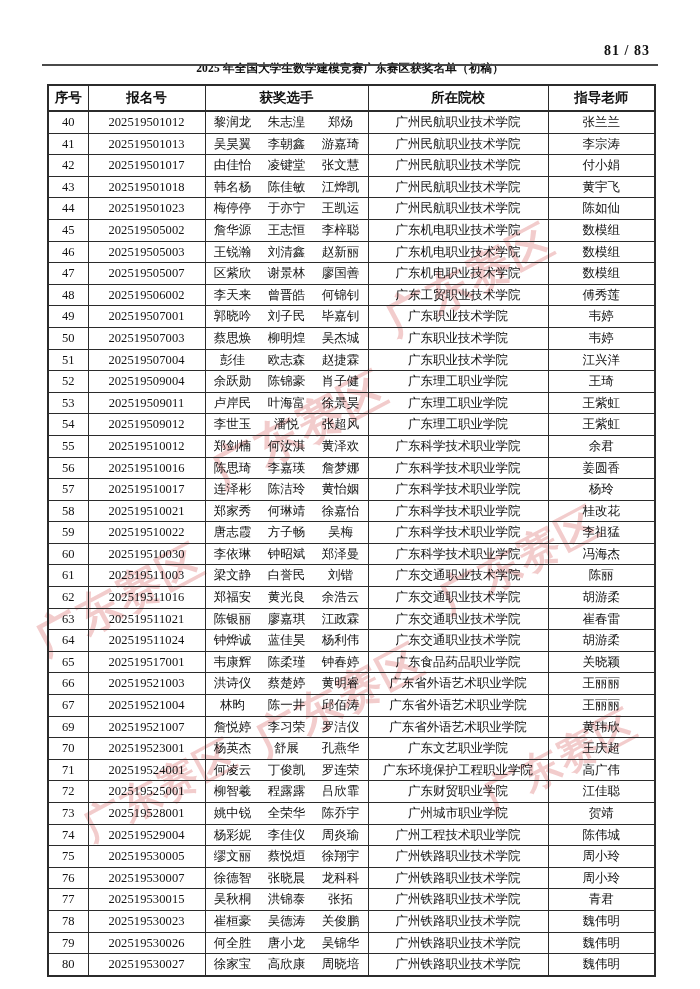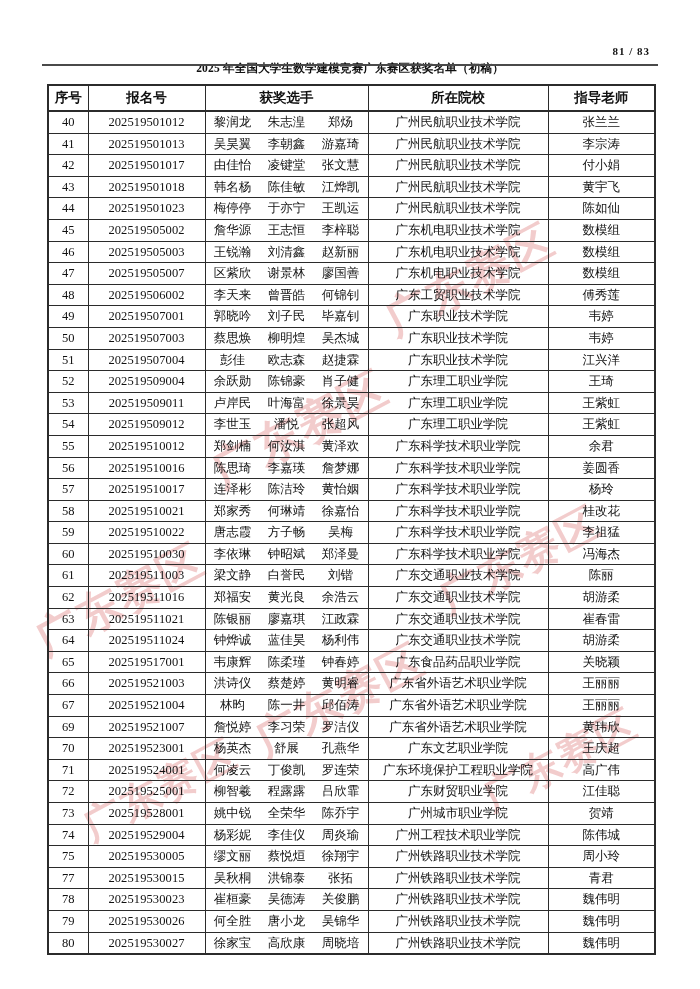"81 / 83" #header-pageno { font-size: 11px -> 14px }
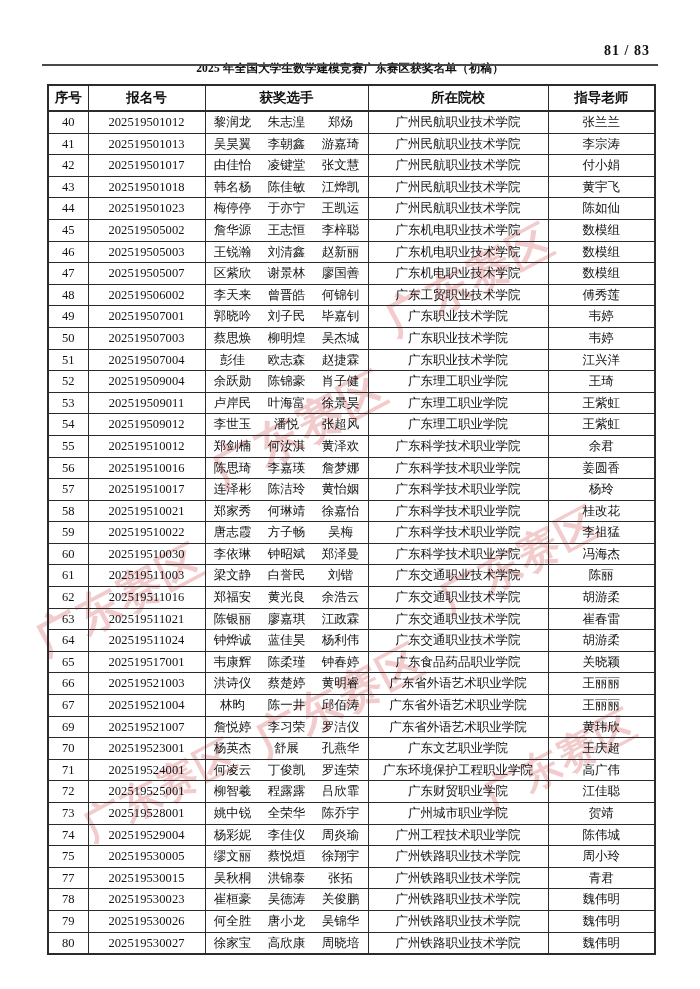"76" tr { html: none -> <tr> <td>76</td> <td>202519530007</td> <td> <div> <span>徐德智</span> <span>张晓晨</span> <span>龙科科</span> </div> </td> <td>广州铁路职业技术学院</td> <td>周小玲</td> </tr> }
